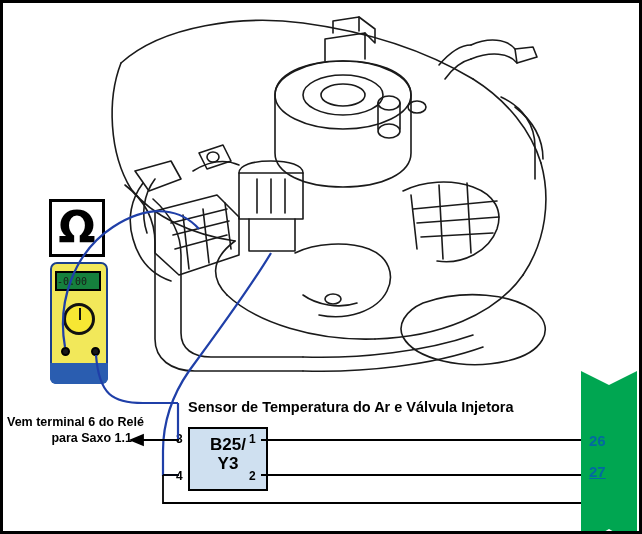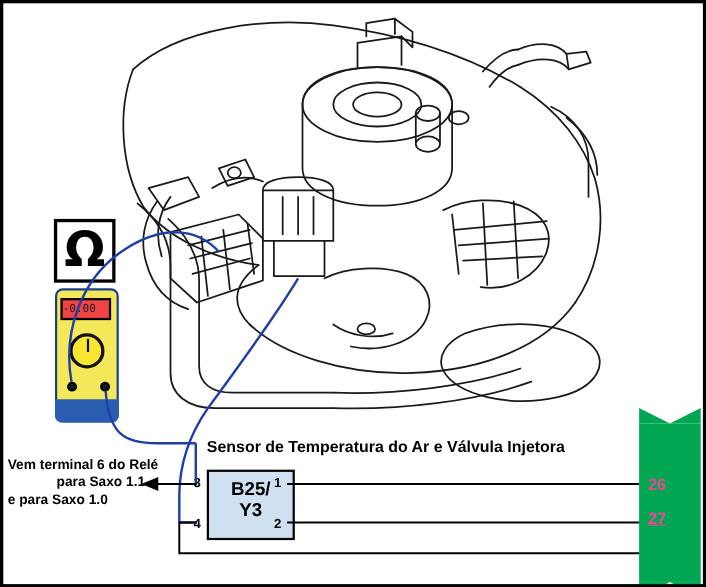"-0.00" .meter-screen { background: #ef4444 -> #15803d }
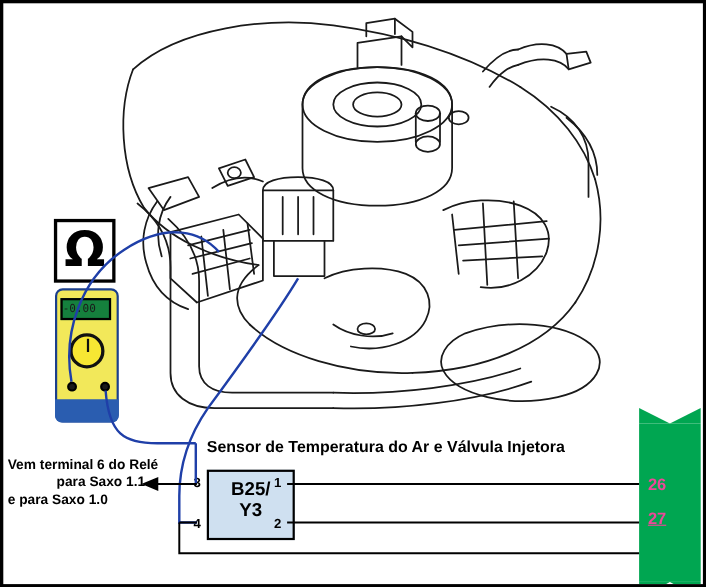"26" .term { color: #ec4899 -> #0369a1 }
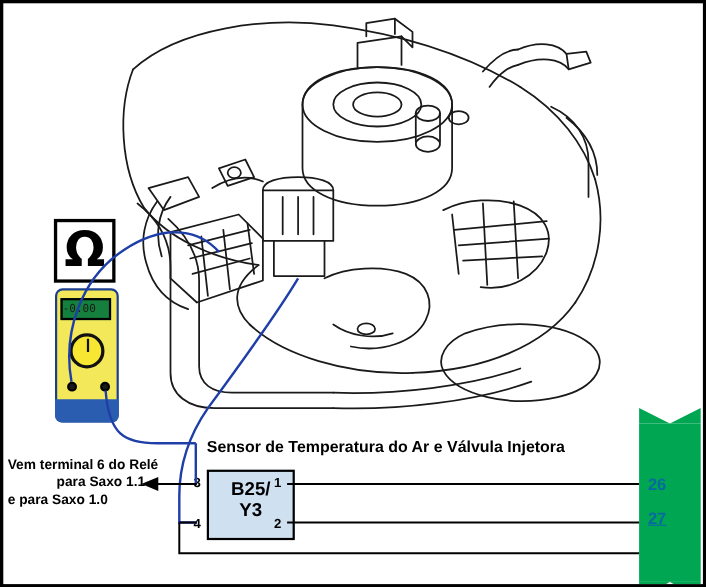"e para Saxo 1.0" div { html: <div>e para Saxo 1.0</div> -> none }
